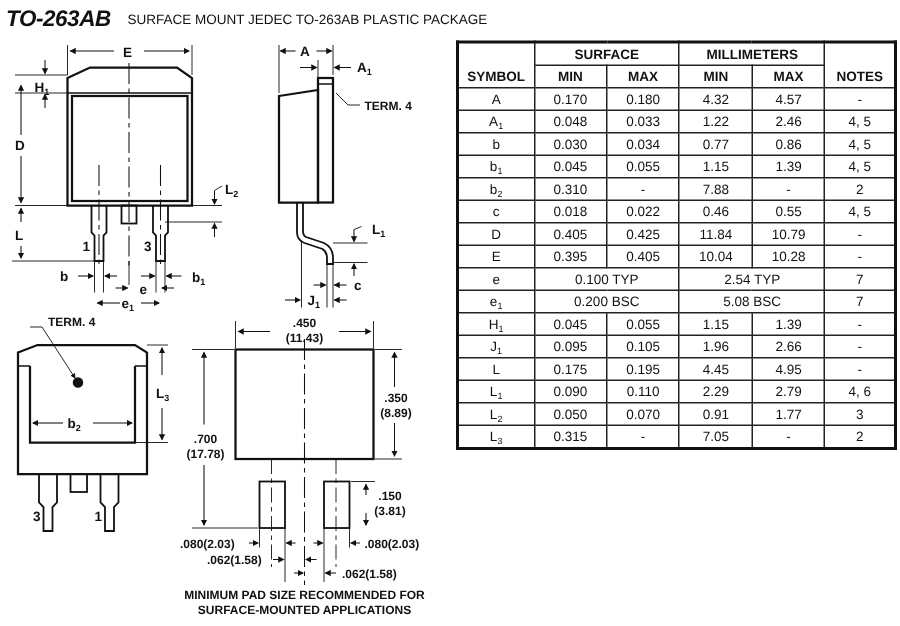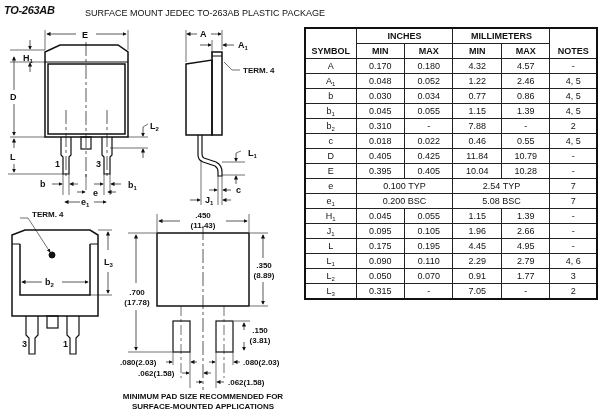"TO-263AB" .title { font-size: 11px -> 15px }
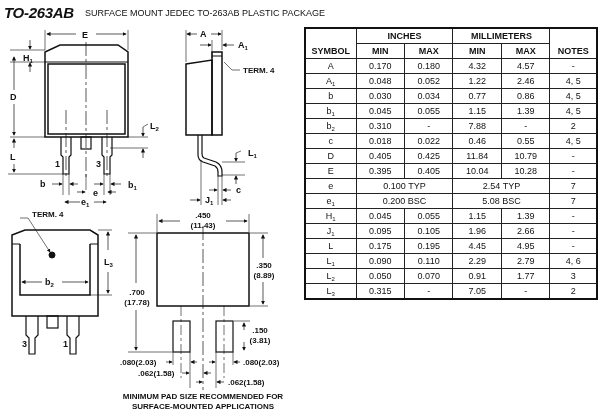"INCHES" th { text: INCHES -> SURFACE }
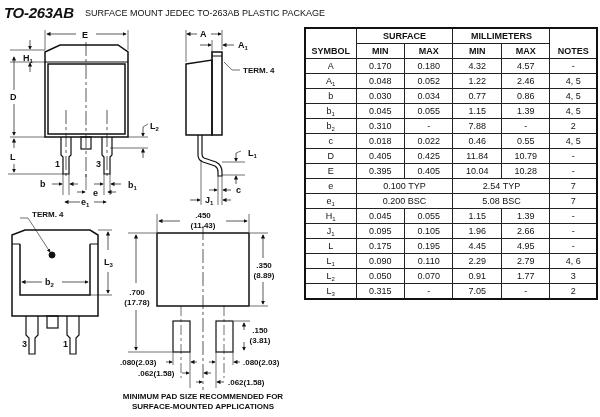"0.052" td.val { text: 0.052 -> 0.033 }
